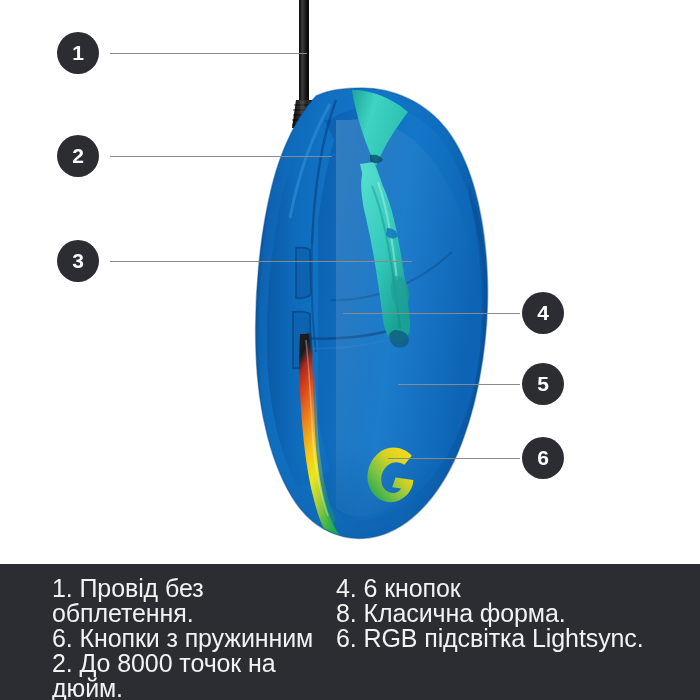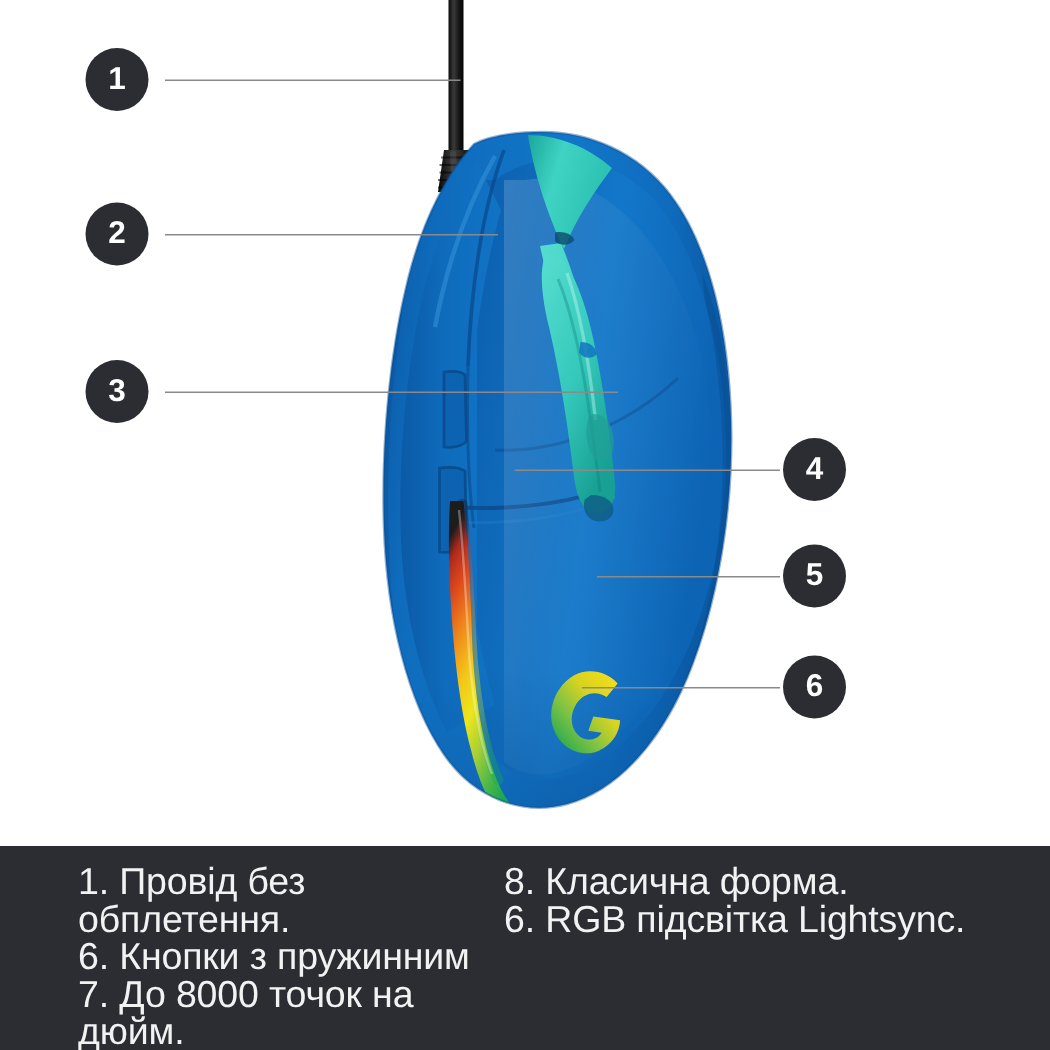"4. 6 кнопок" div.spec-line { html: none -> <div>4. 6 кнопок</div> }
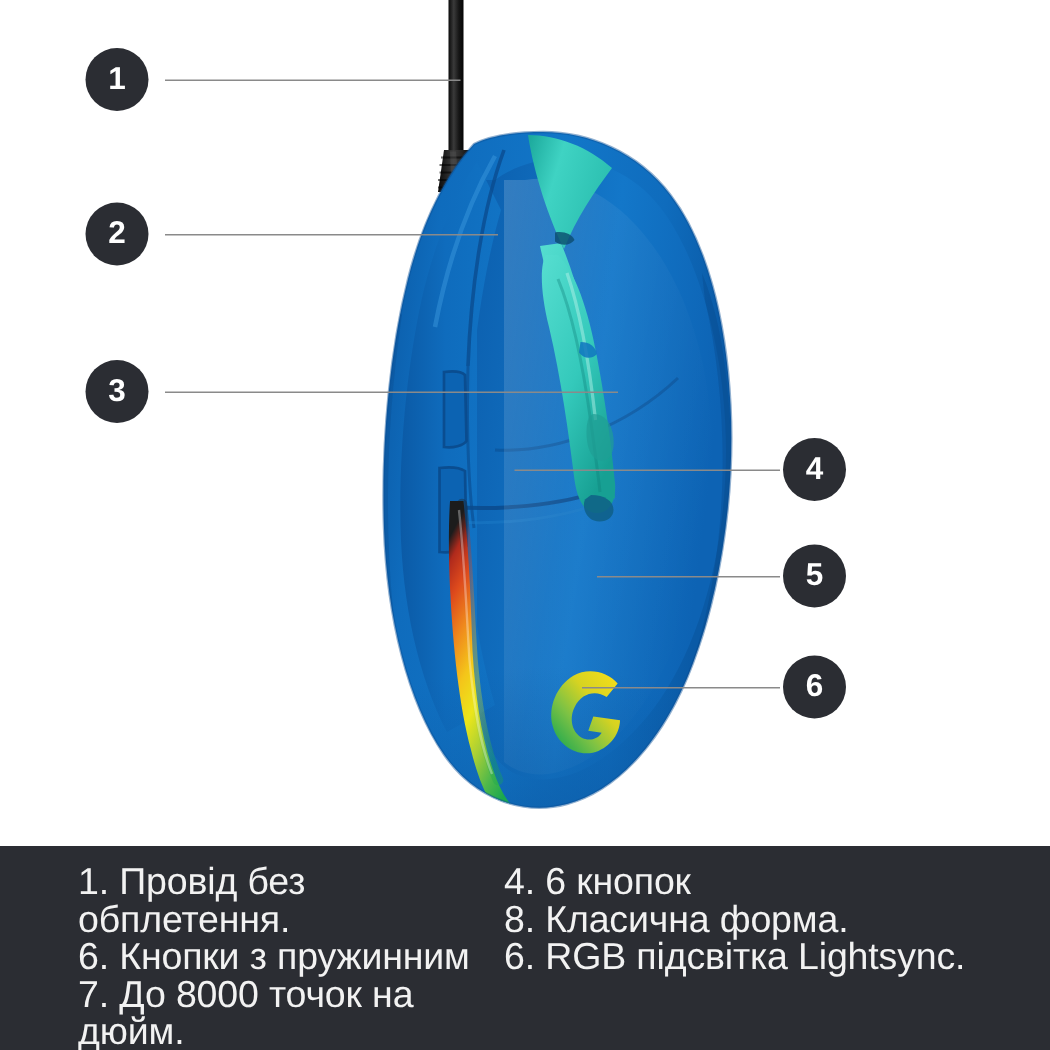"7. До 8000 точок на" div.spec-line { text: 7 -> 2 }
